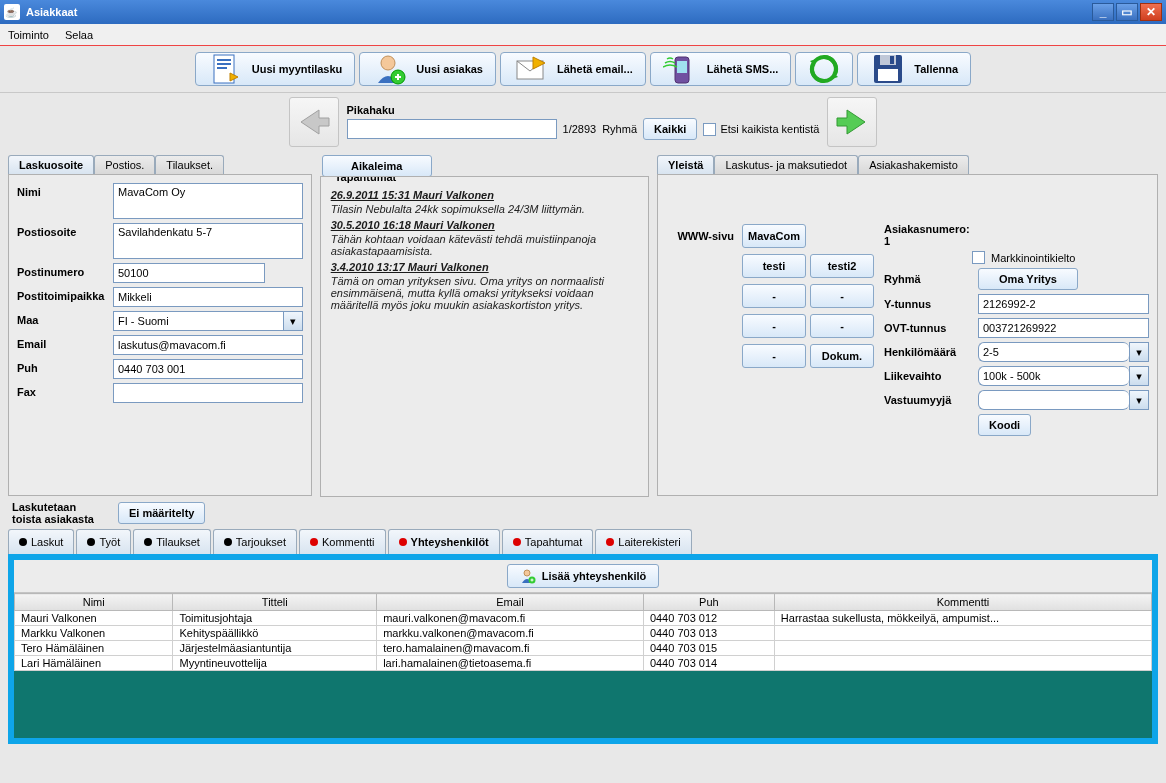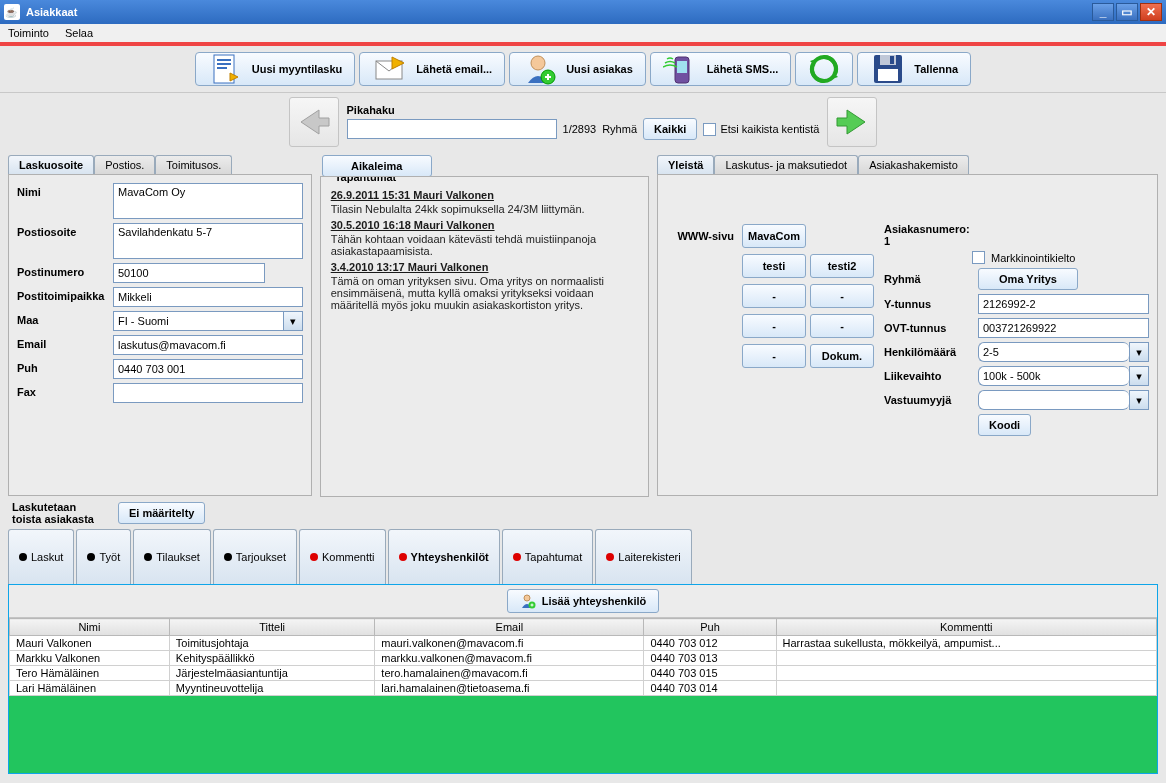"Toiminto" .menubar { border-bottom: 4px solid #ef4444 -> 1px solid #ef4444 }
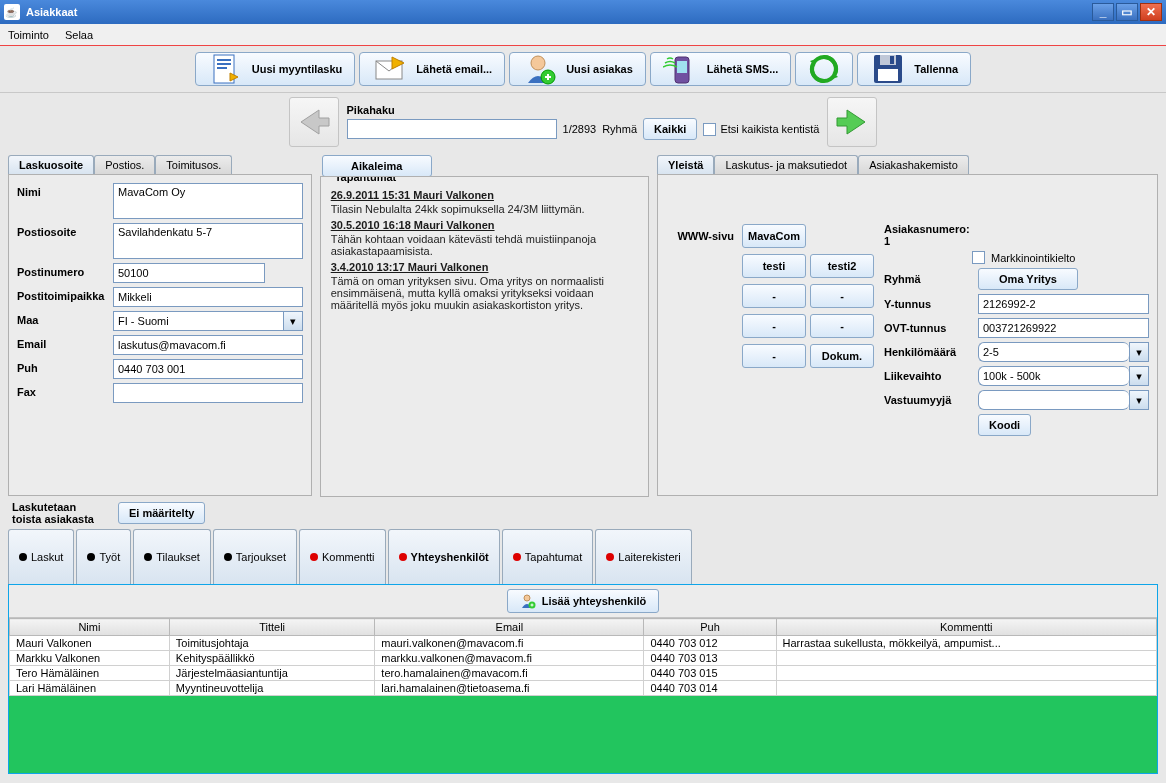"Lähetä email..." div.tb-btn { order: before "Uusi asiakas" -> after "Uusi asiakas" }
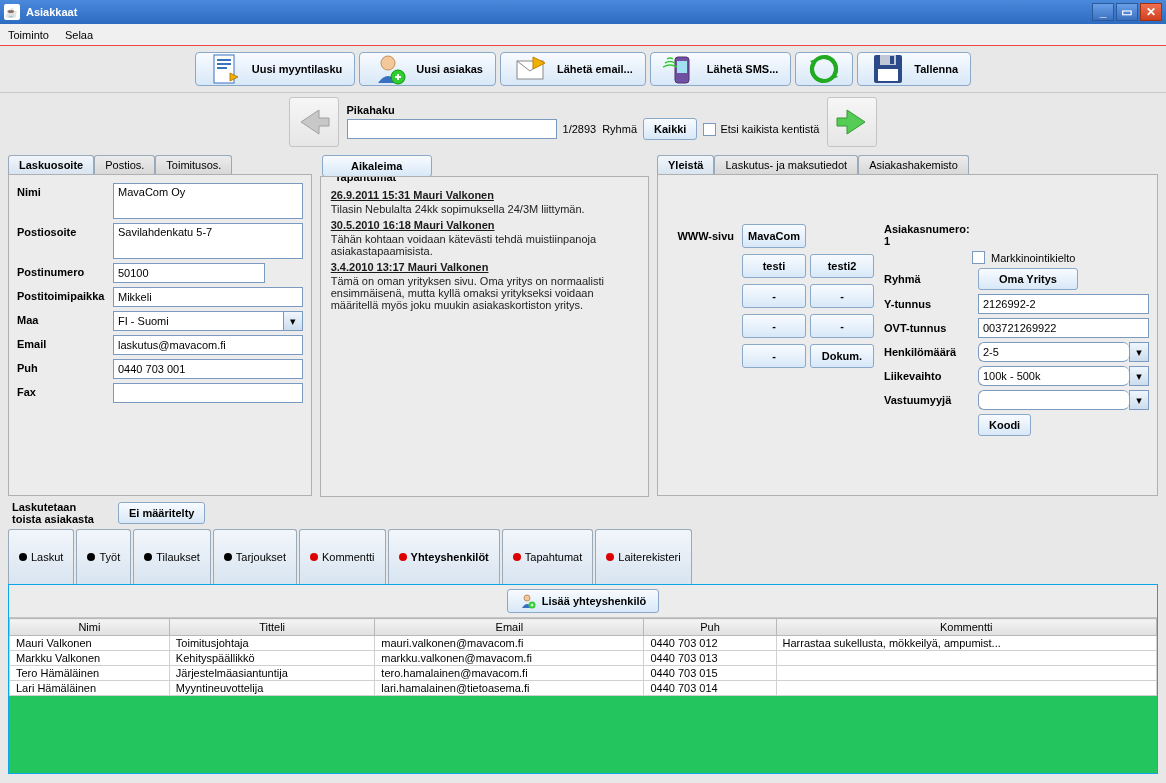"Toimitusos." div.tab { text: Toimitusos -> Tilaukset }
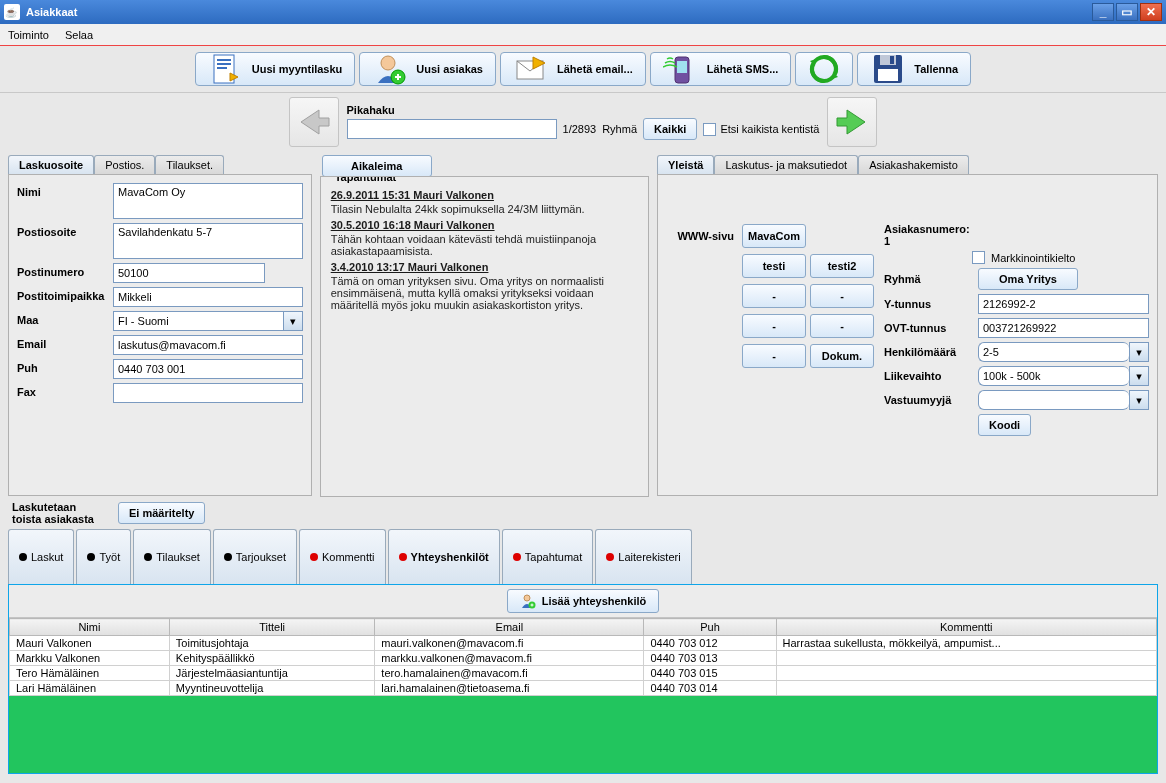"26.9.2011 15:31 Mauri Valkonen" .event { font-style: none -> italic }
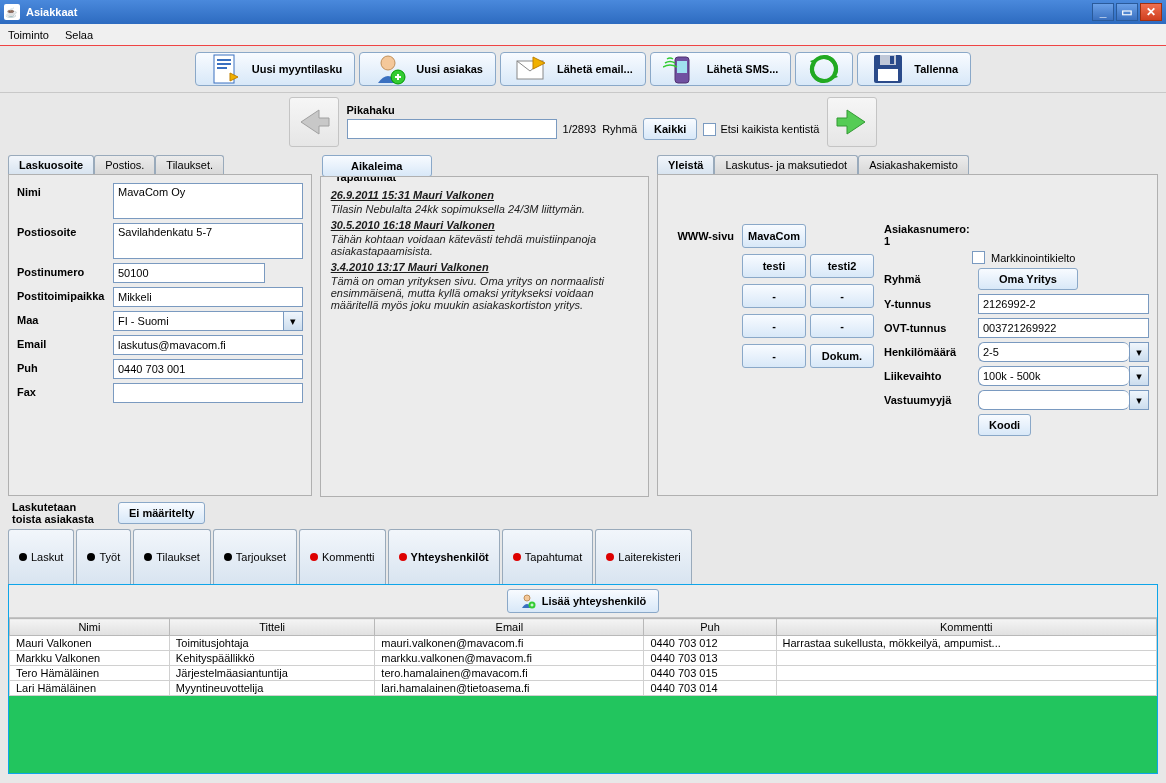"Laskut" .btab { padding: 21px 10px -> 6px 10px }
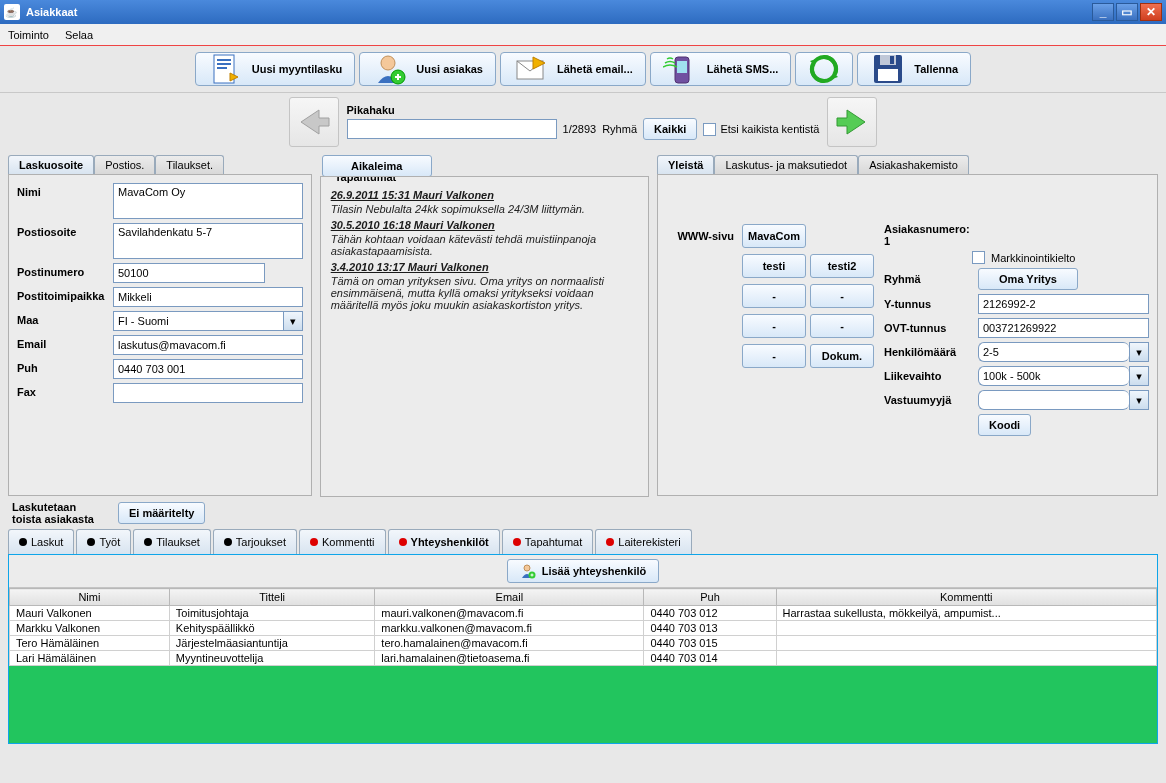"Lisää yhteyshenkilö" .bottom-body { background: #22c55e -> #0f766e; border: 1px solid #0ea5e9 -> 6px solid #0ea5e9 }
